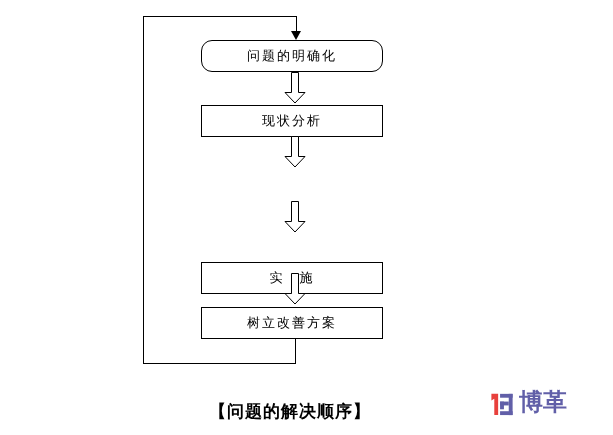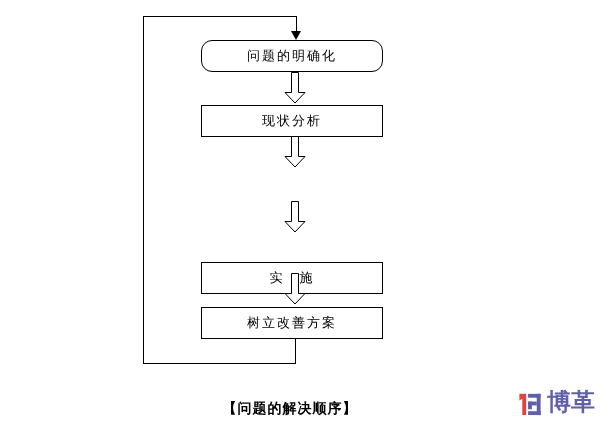"【问题的解决顺序】" .caption { font-size: 14px -> 17px }
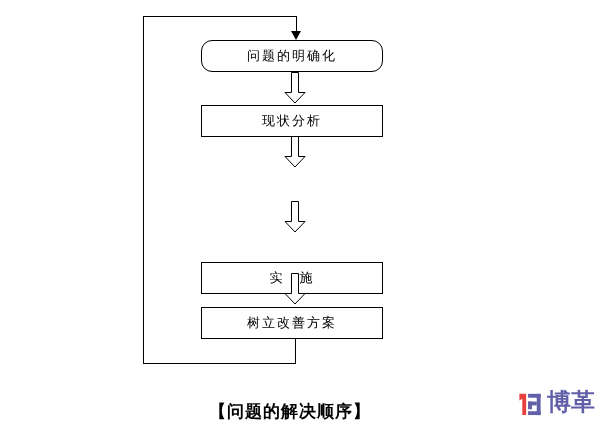"博革" .logo { left: 505px -> 477px }
